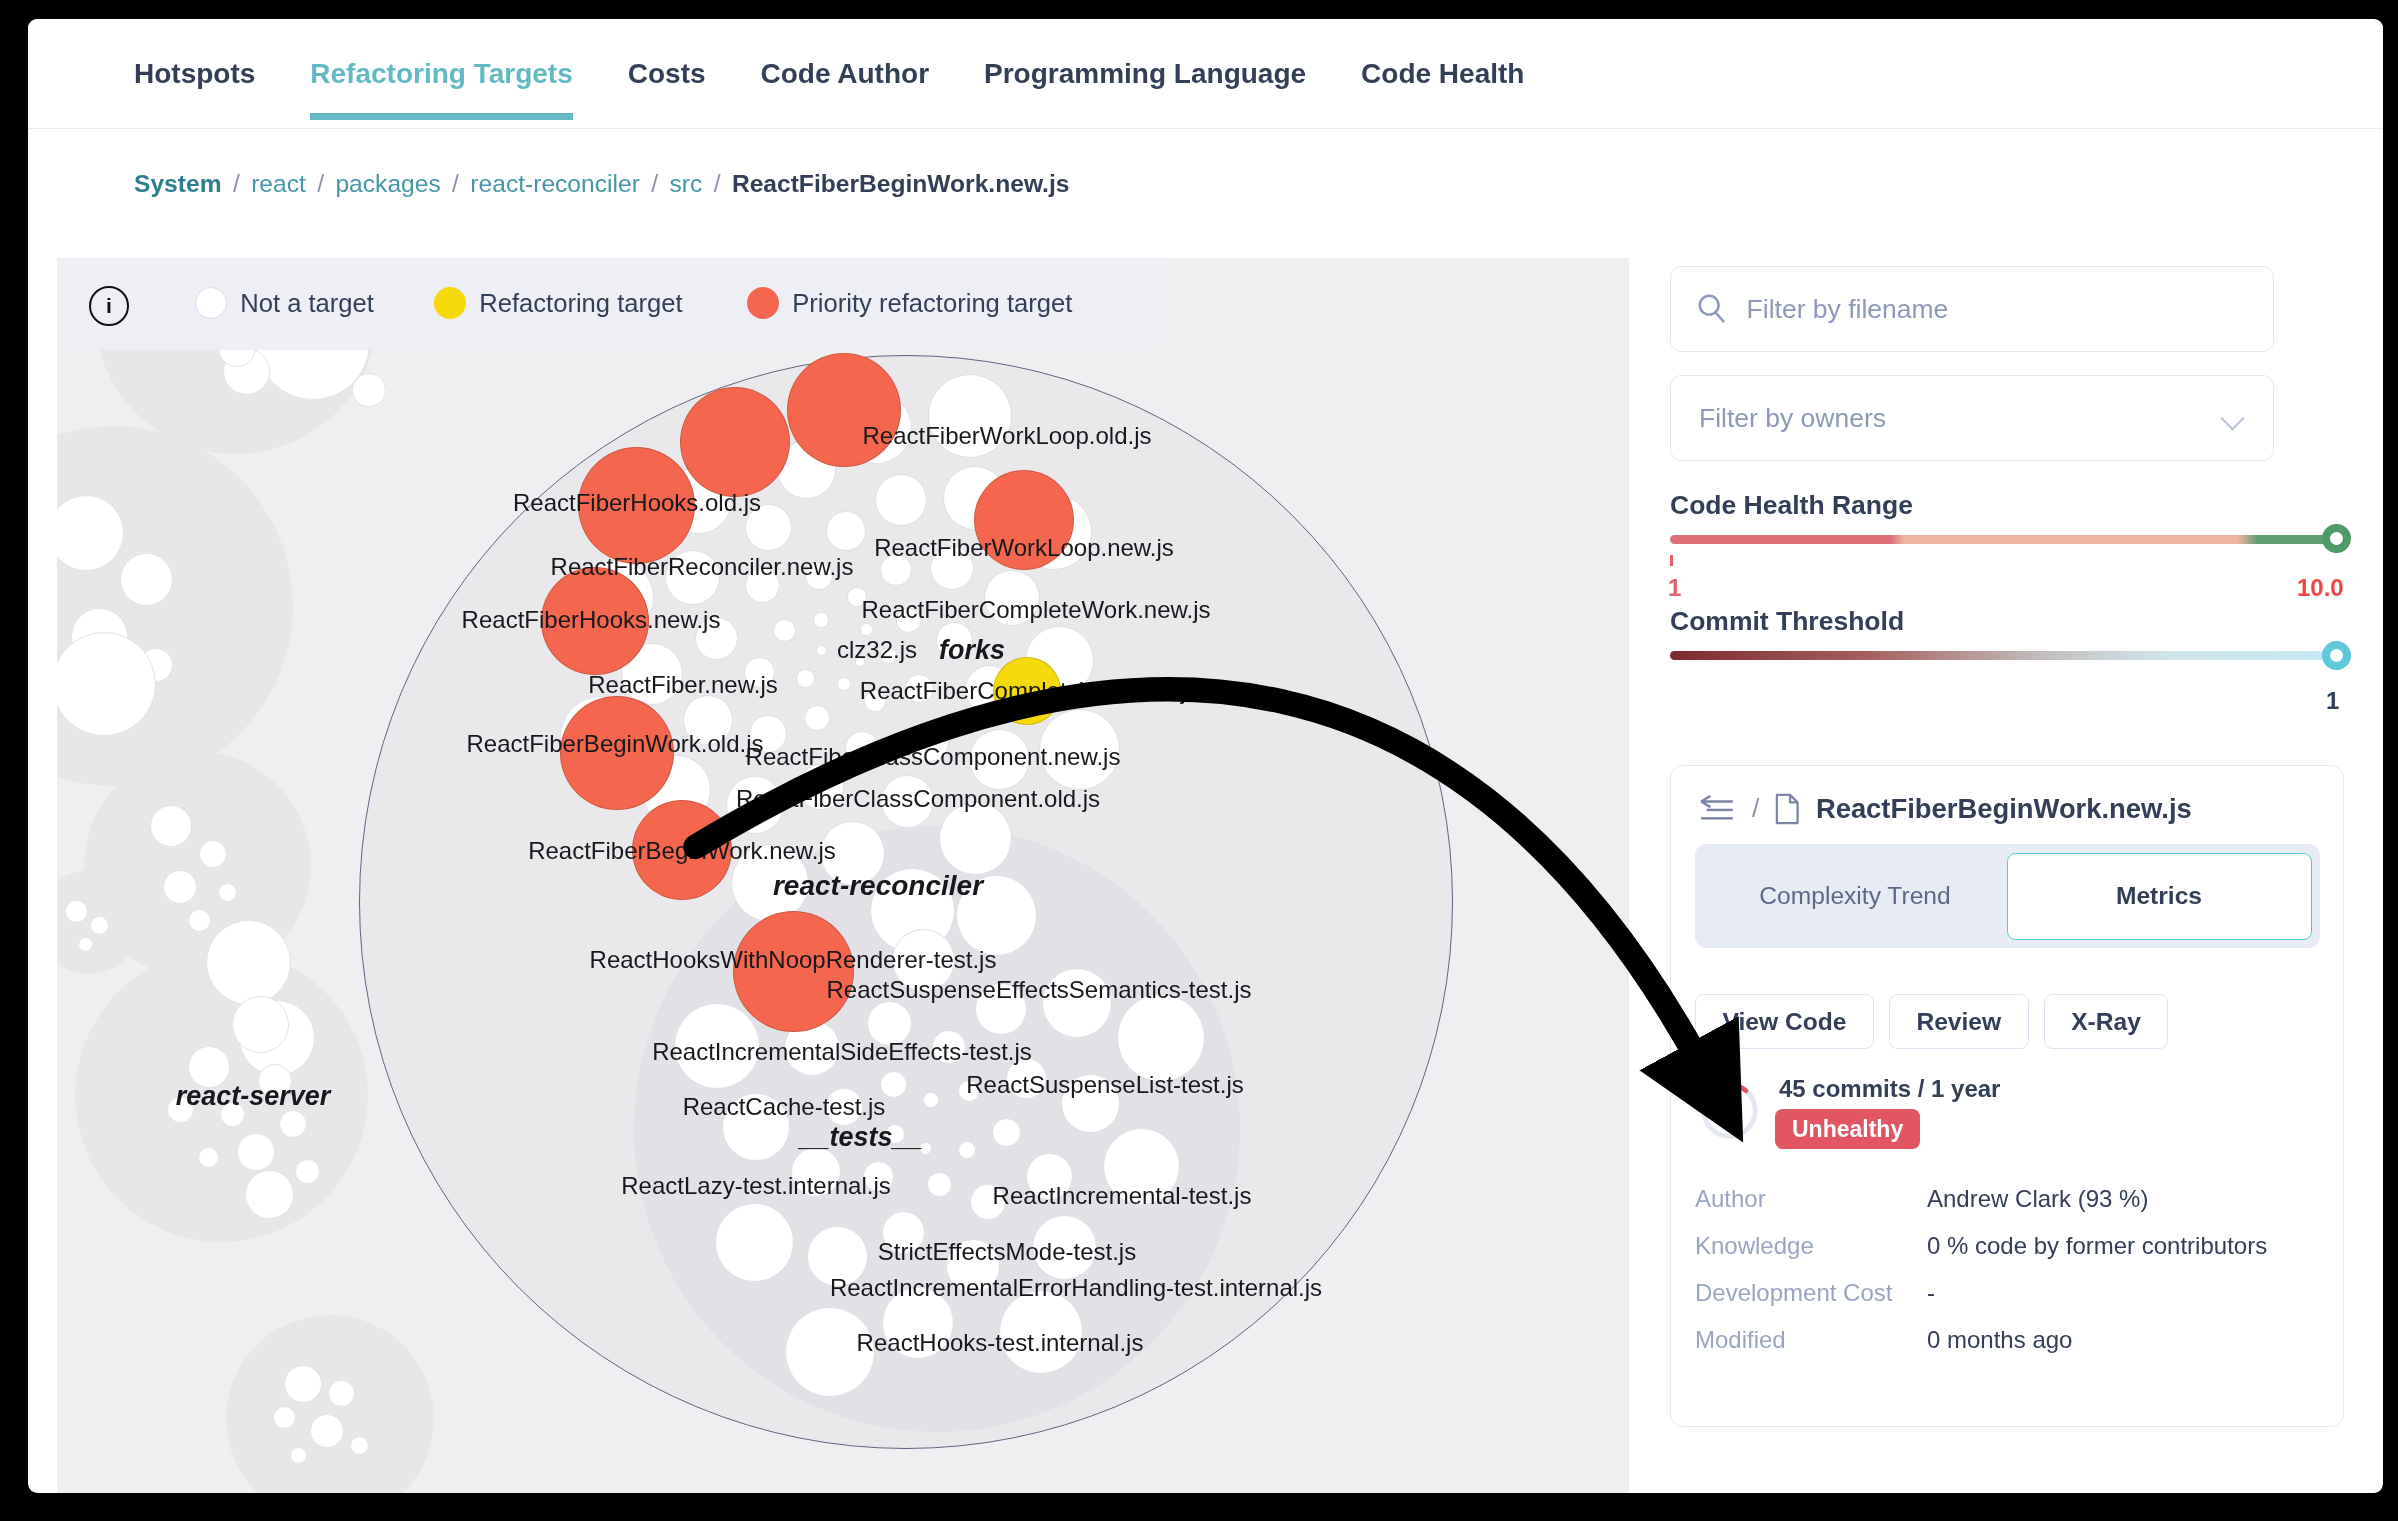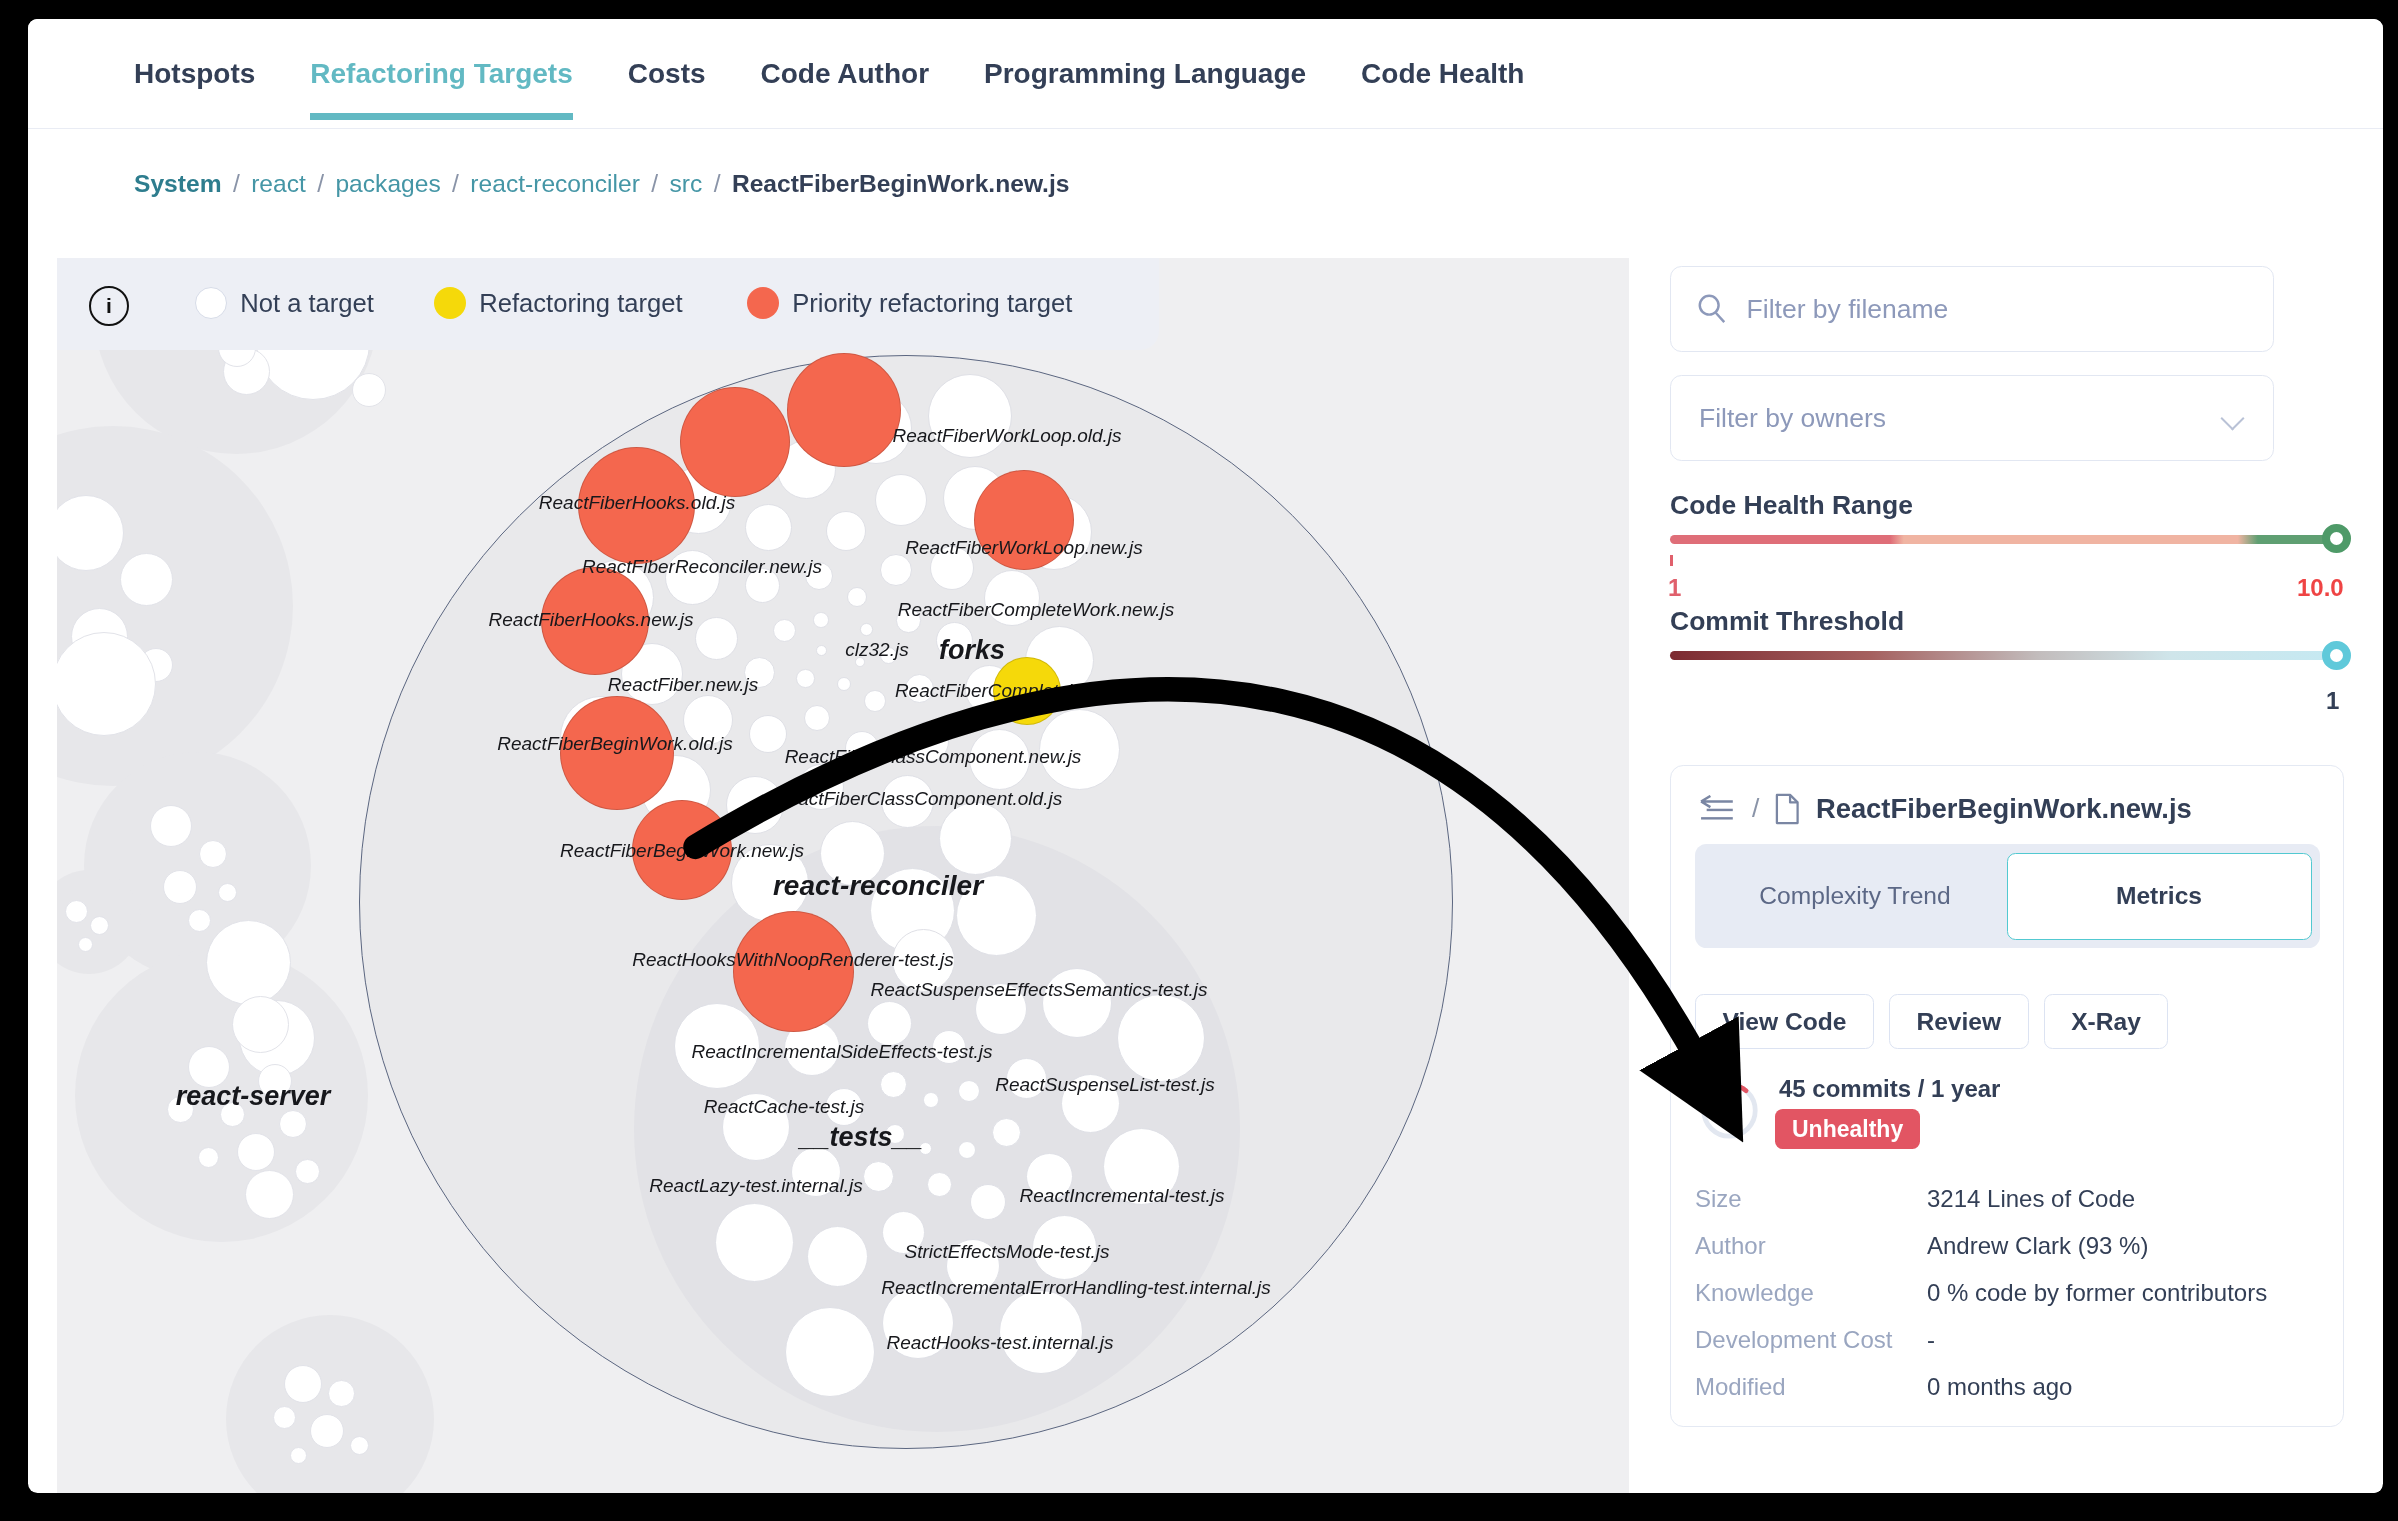"ReactFiberWorkLoop.old.js" .bubble-label { font-size: 19px -> 24px; font-style: italic -> none }
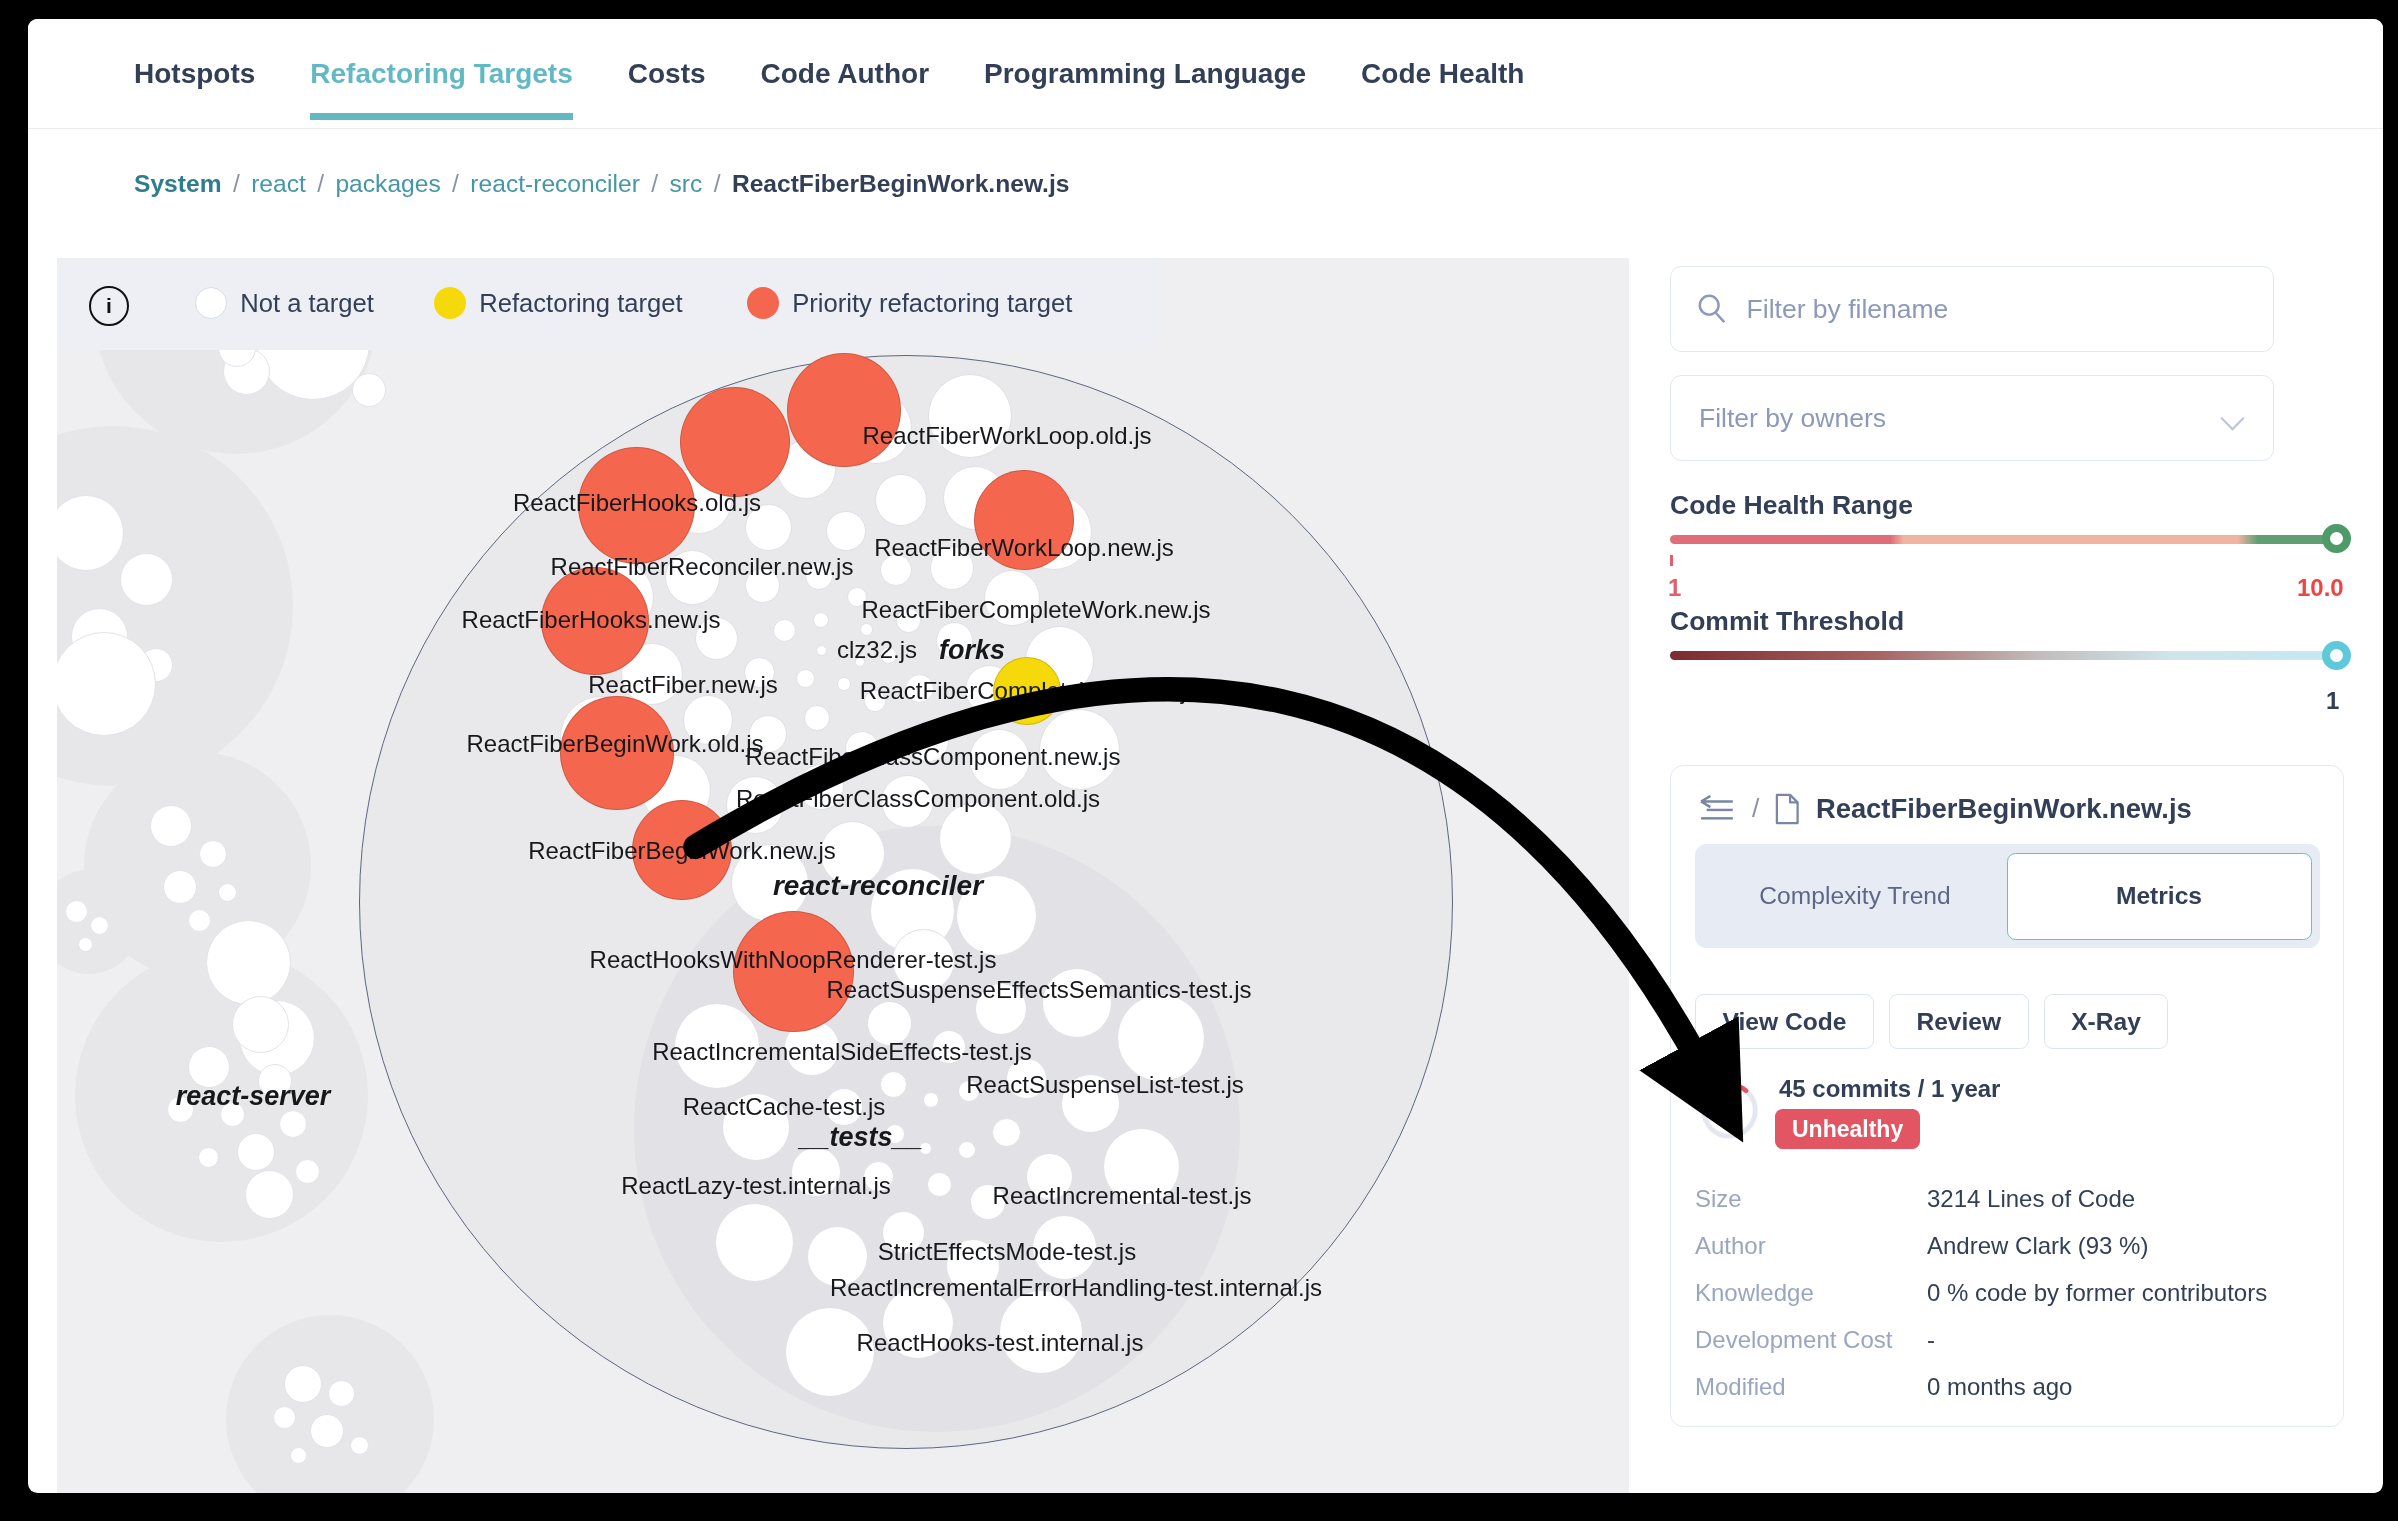"Size" div.drow { html: <div> <div>Size</div> <div>3214 Lines of Code</div> </div> -> none }
